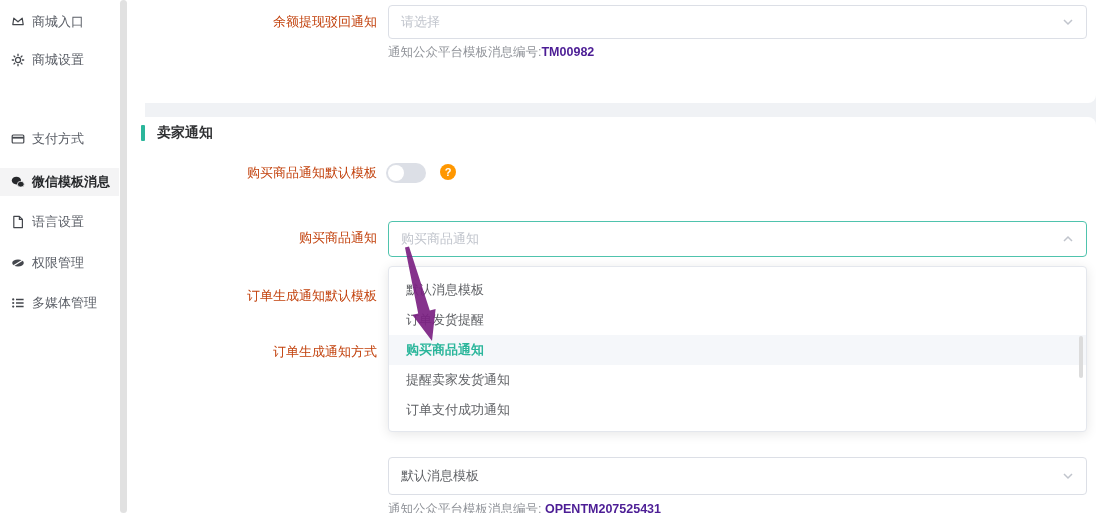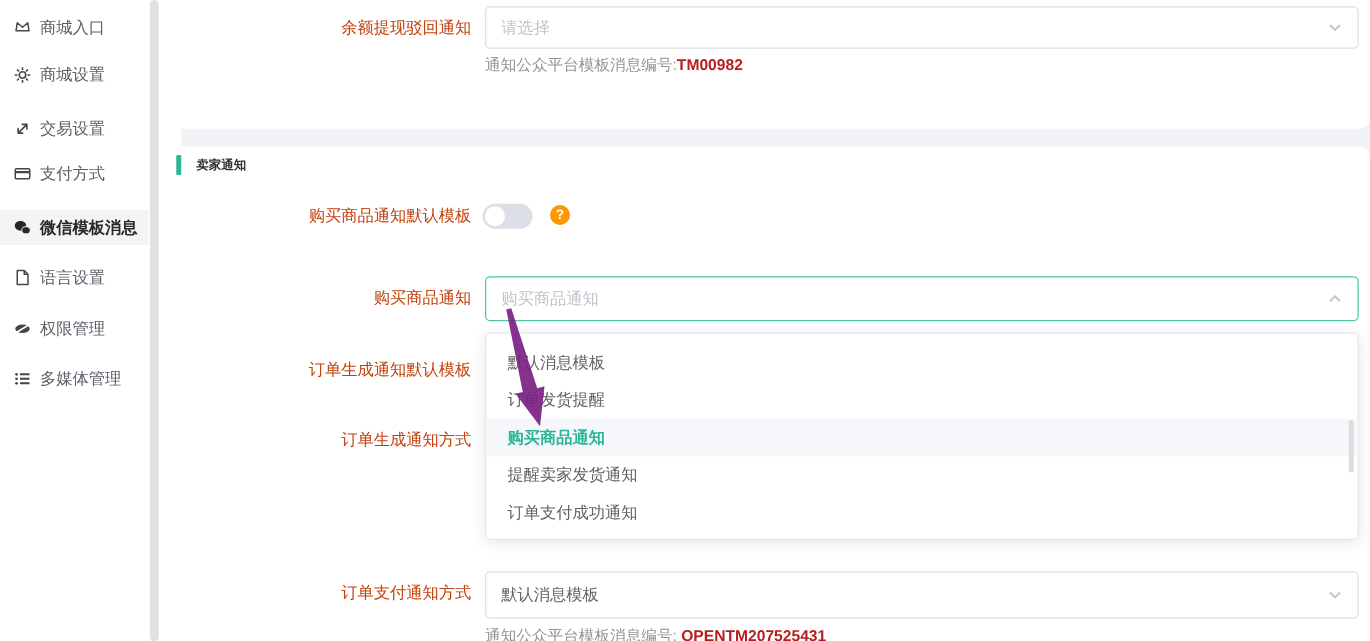"TM00982" .helper b { color: #b91c1c -> #4c1d95 }
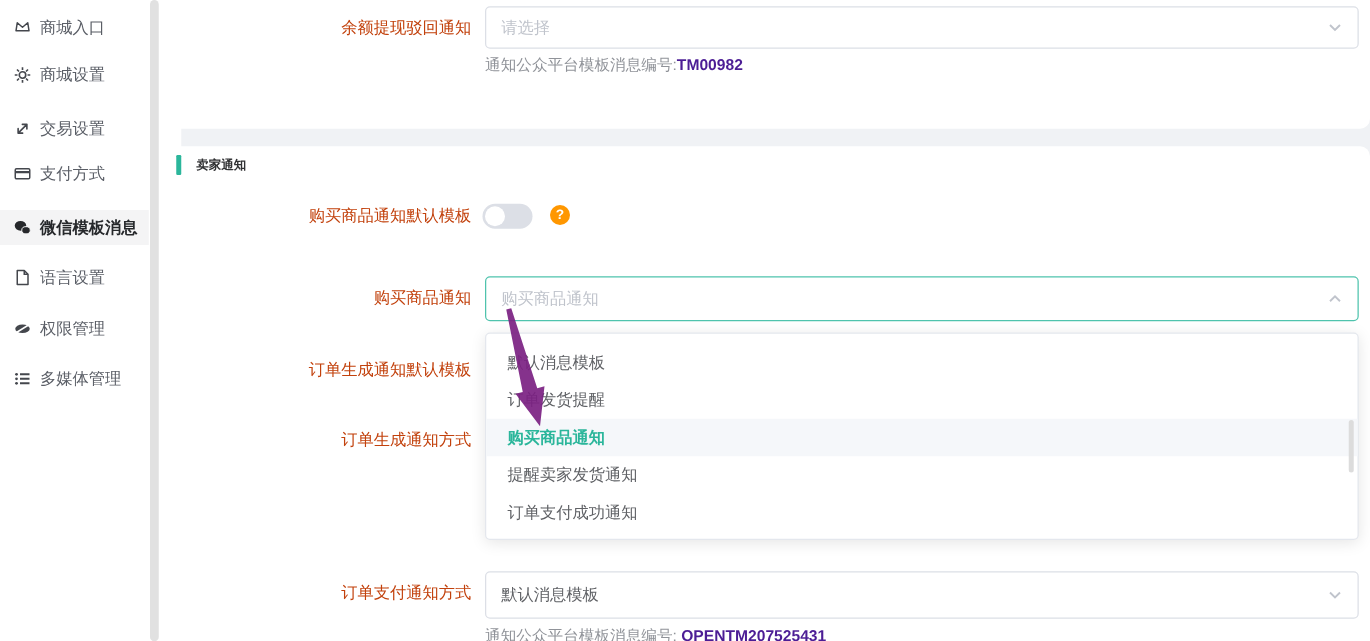"交易设置" div.sitem { html: <div> <span> <svg> <path></path> </svg> </span> <span>交易设置</span> </div> -> none }
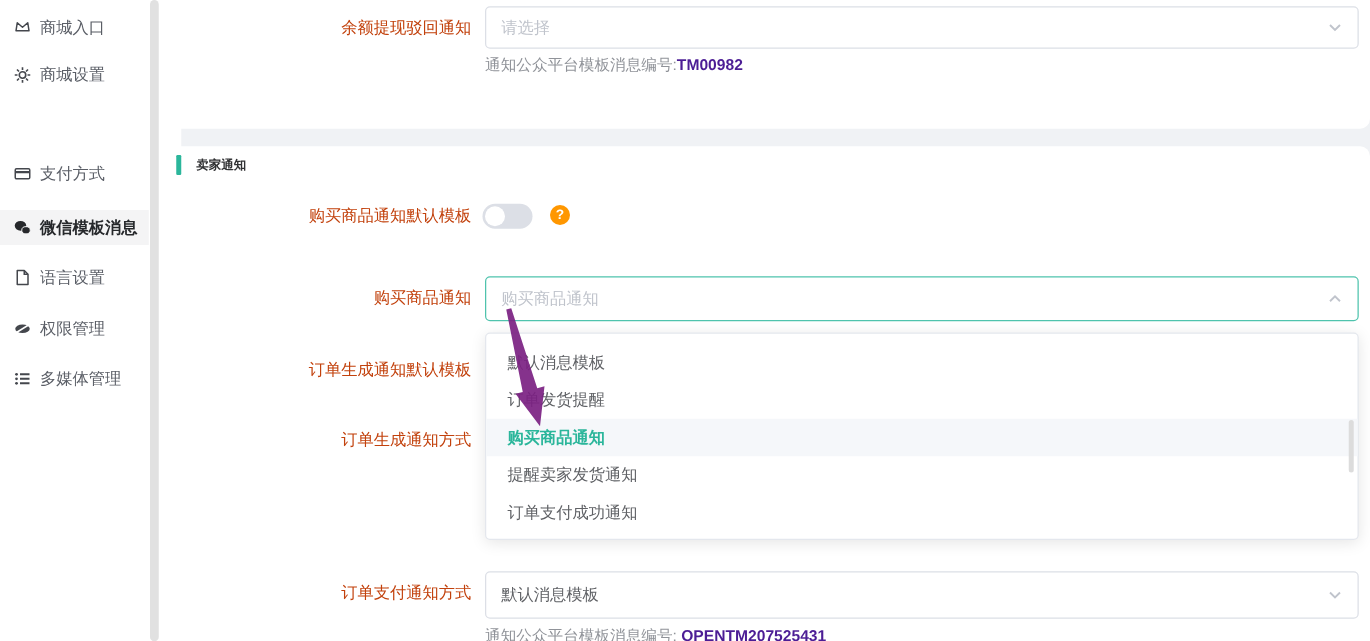"卖家通知" .secttl { font-size: 10px -> 14px }
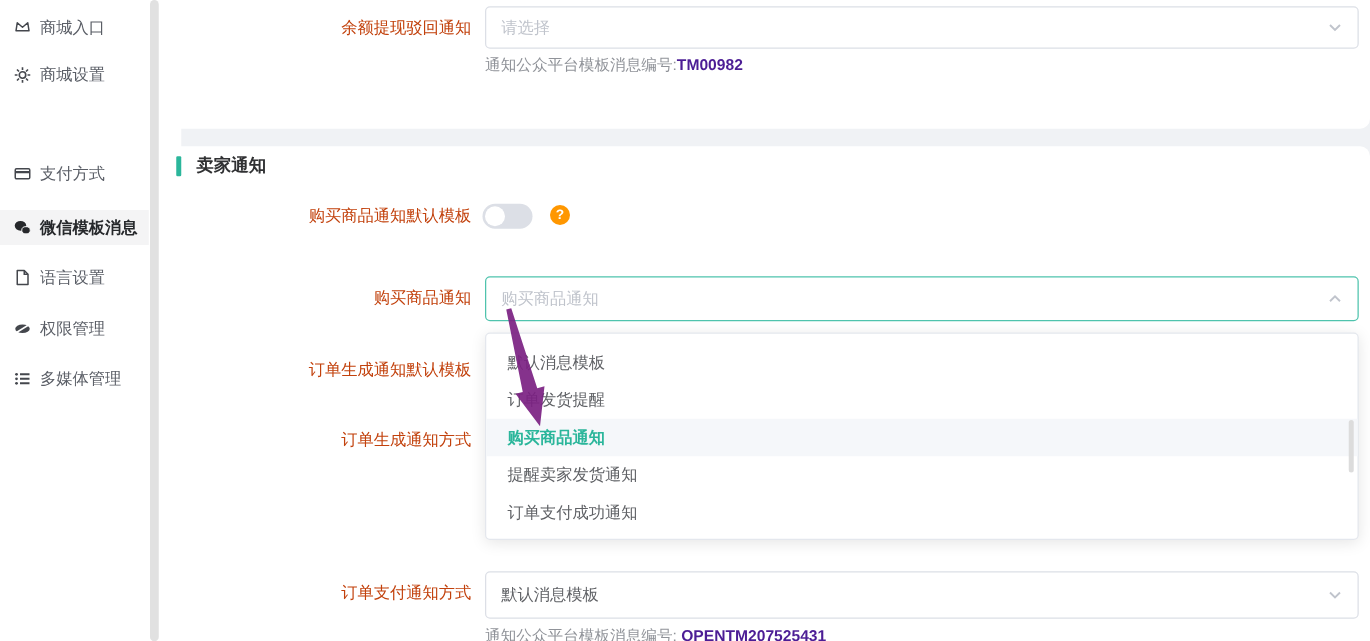"订单支付通知方式" div.flabel { html: <div>订单支付通知方式</div> -> none }
